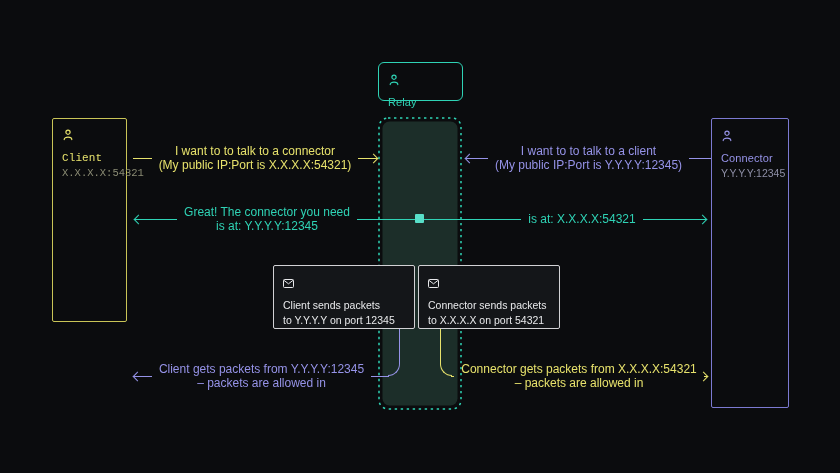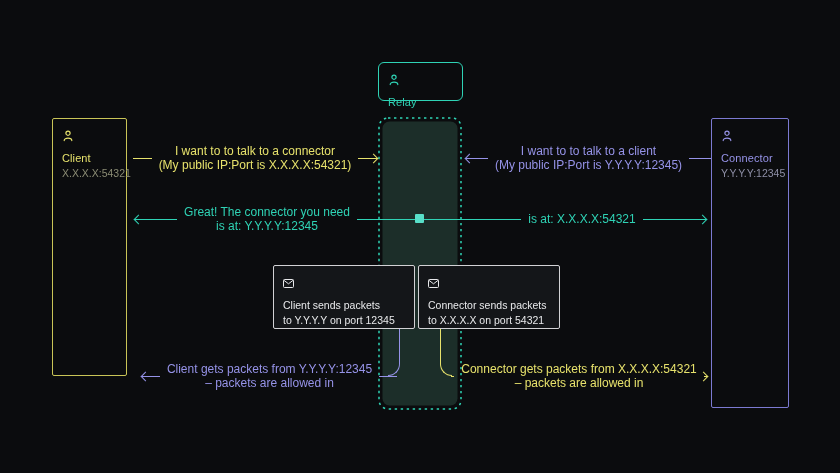"Client" div.actor { font-family: none -> Liberation Mono, monospace; height: 258px -> 204px }
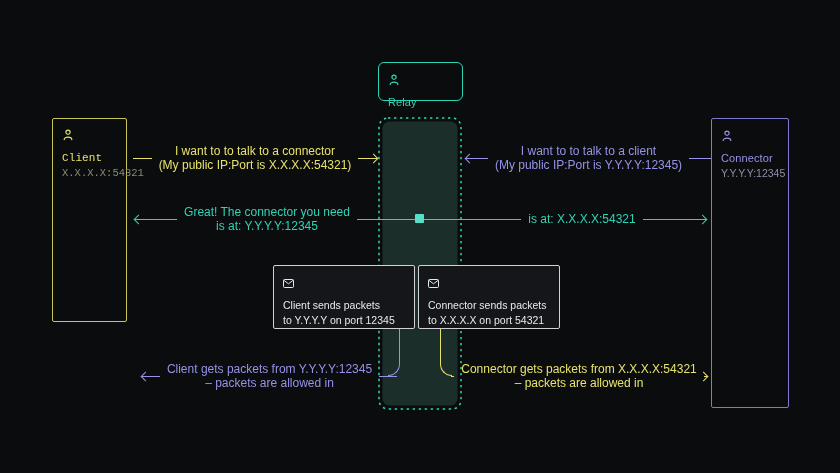"Client gets packets from Y.Y.Y.Y:12345" div.mrow { left: 142px -> 134px }
